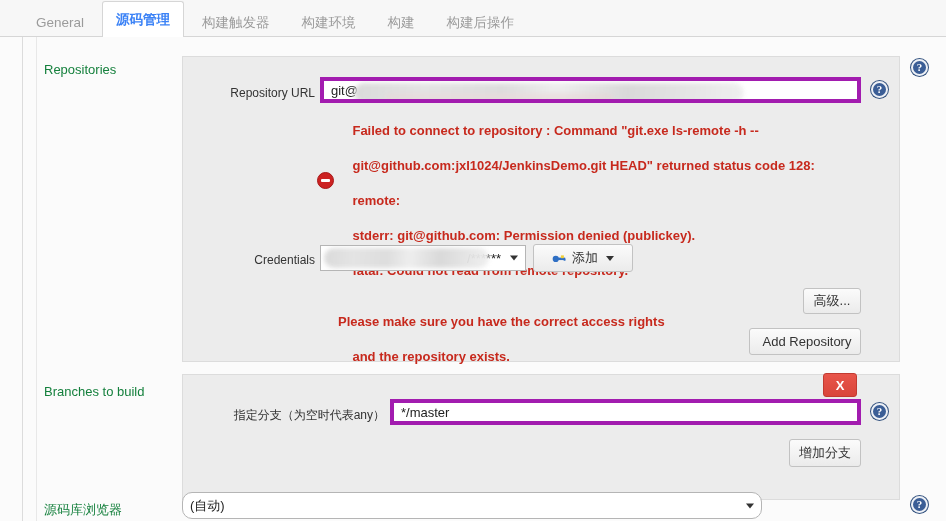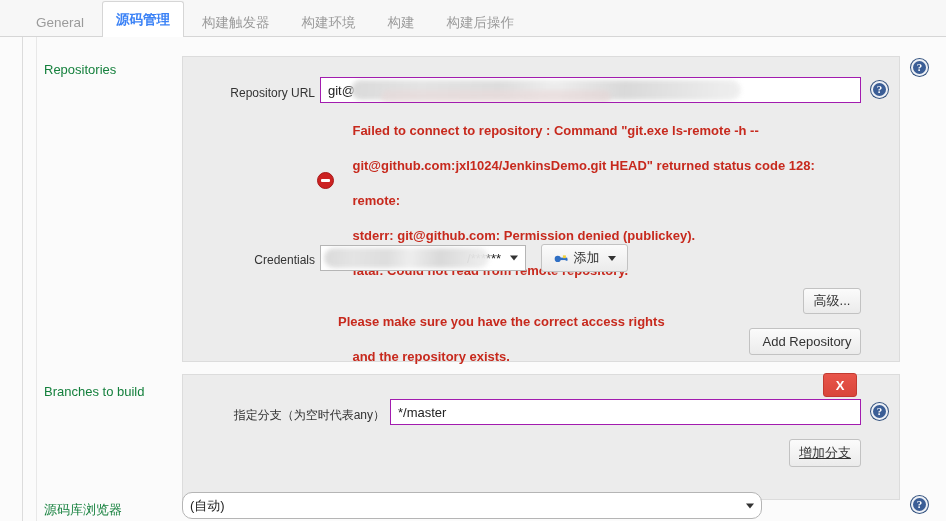"git@" .textinput { border: 1px solid #a21caf -> 4px solid #a21caf }
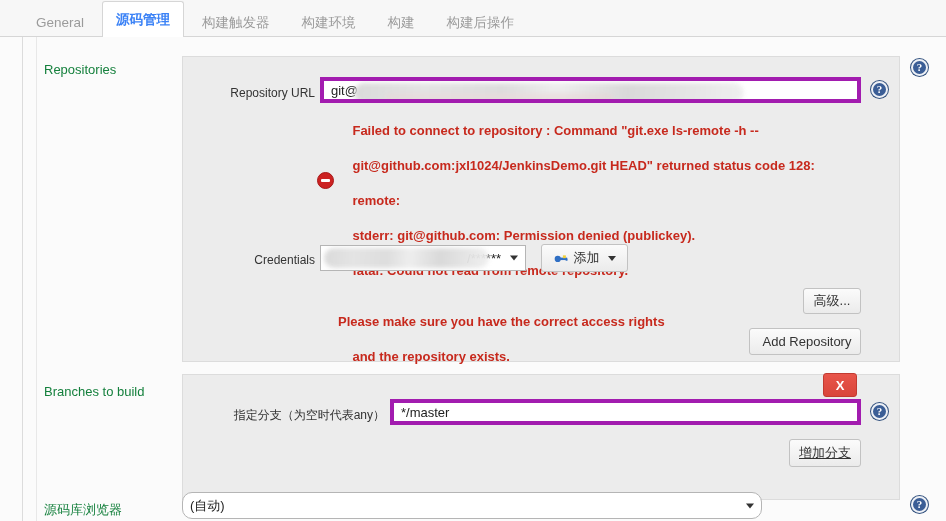"添加" div.btn { margin-left: 8px -> none; width: 87px -> 100px }
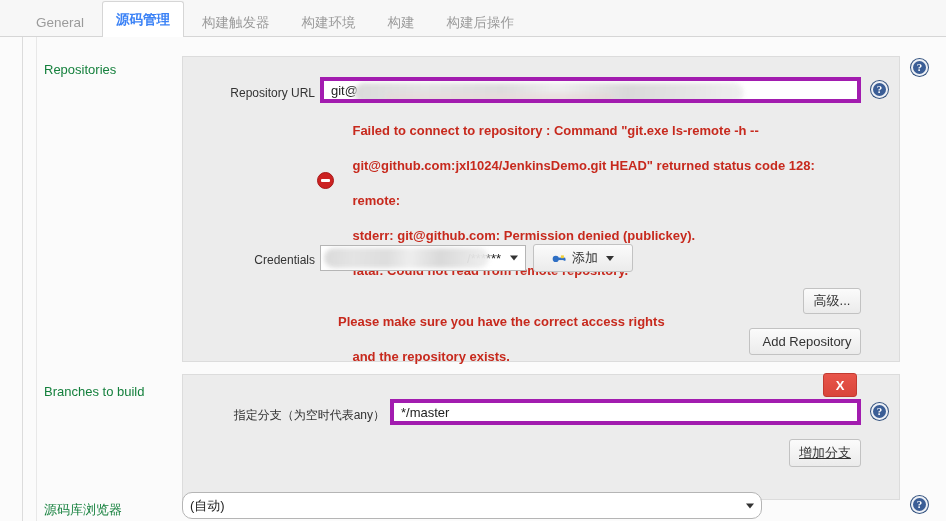"增加分支" div.btn { text-decoration: underline -> none }
